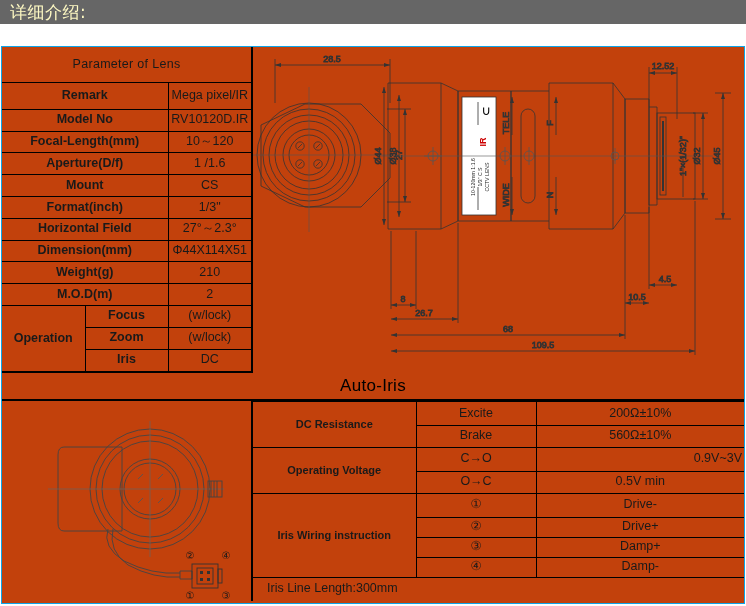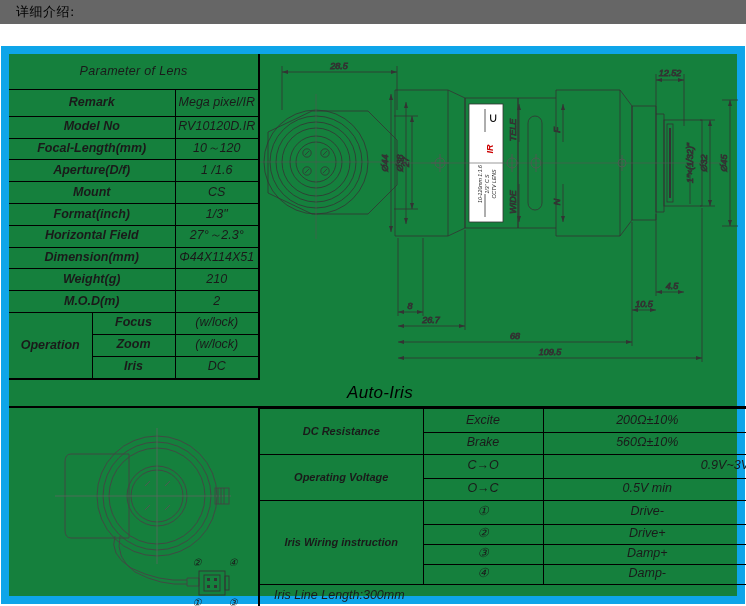"详细介绍:" #header-bar .htext { color: #000000 -> #fef9c3; font-size: 13px -> 17px; padding-left: 16px -> 10px }
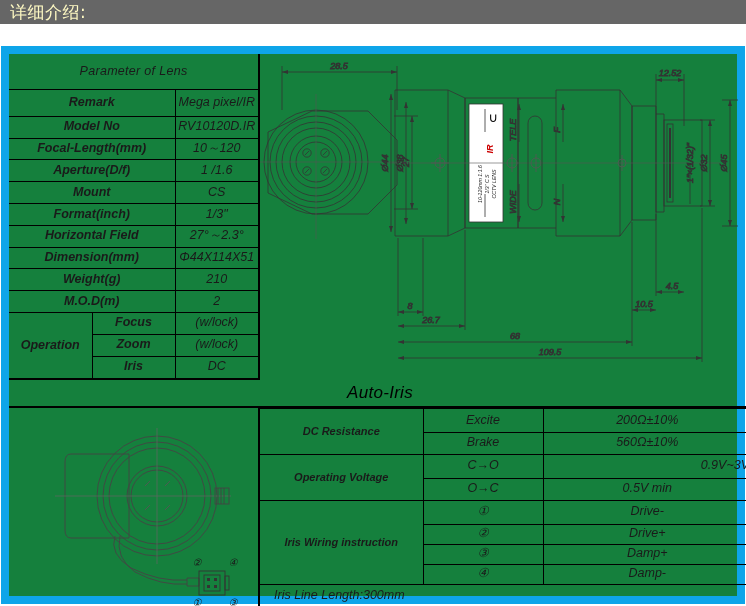"Parameter of Lens" #sheet { background: #15803d -> #c2410c; border: 8px solid #0ea5e9 -> 1px solid #0ea5e9; font-style: italic -> none }
